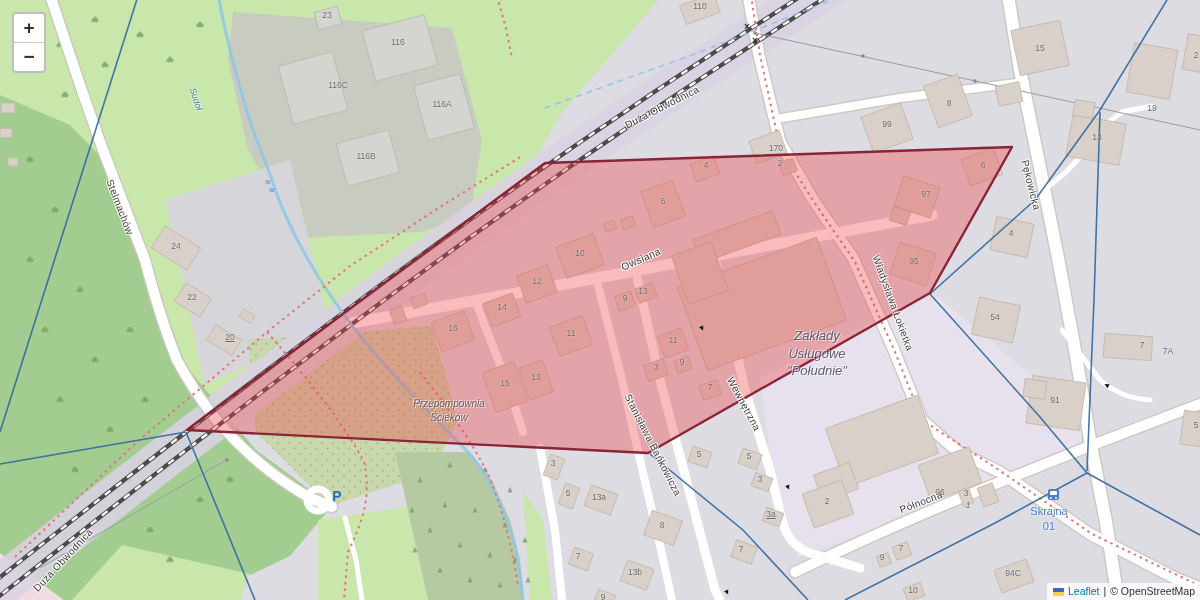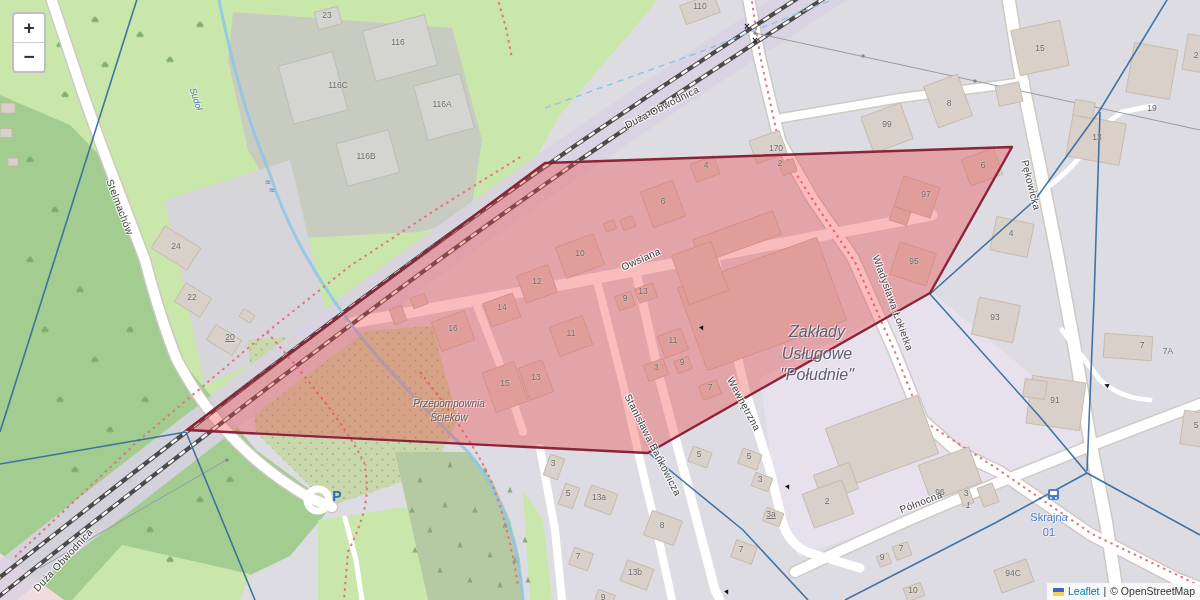"93" span.lbl { text: 93 -> 54 }
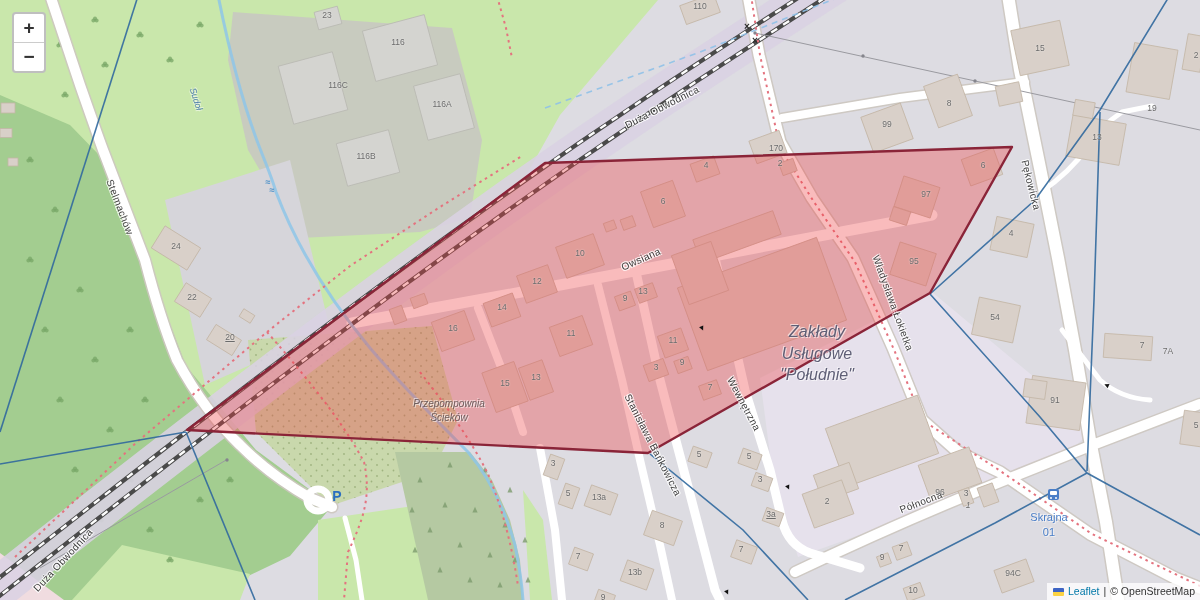"Zakłady" span.lbl { font-size: 16px -> 13px }
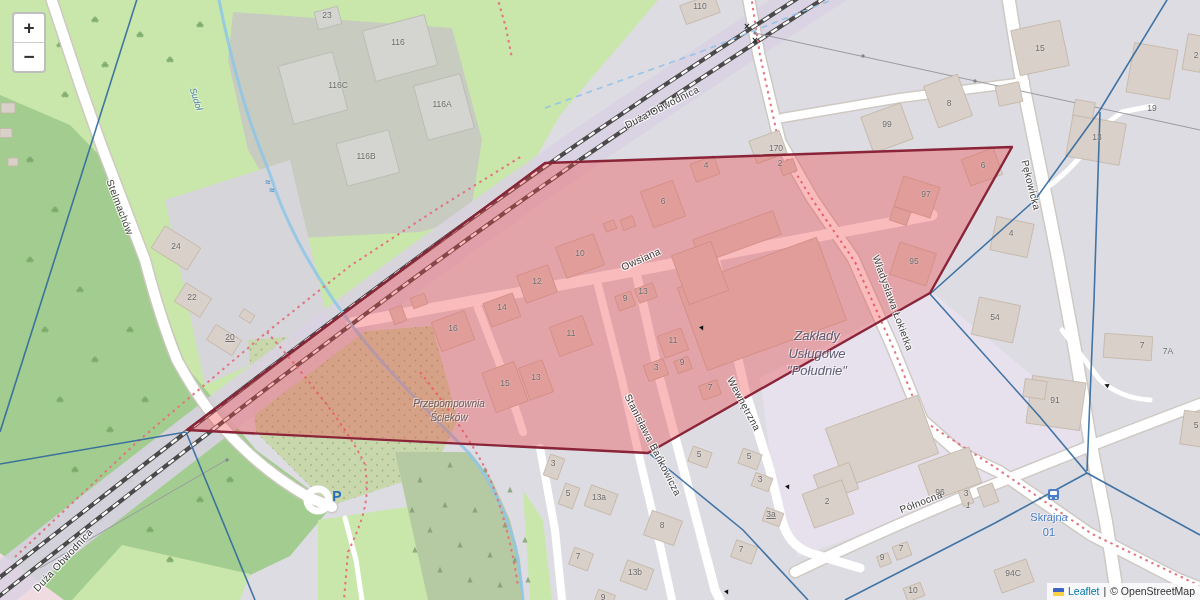"Skrajna" span.lbl { margin-top: 6px -> none }
